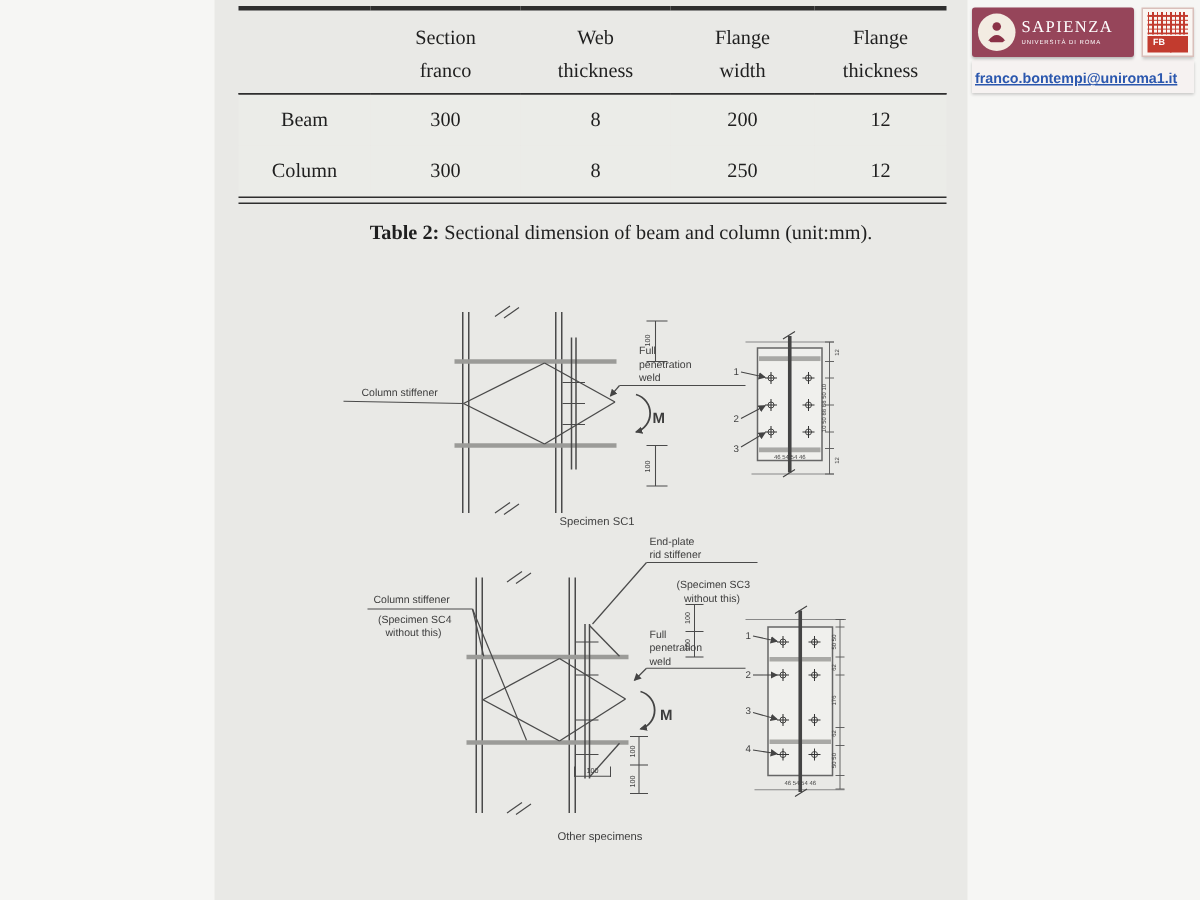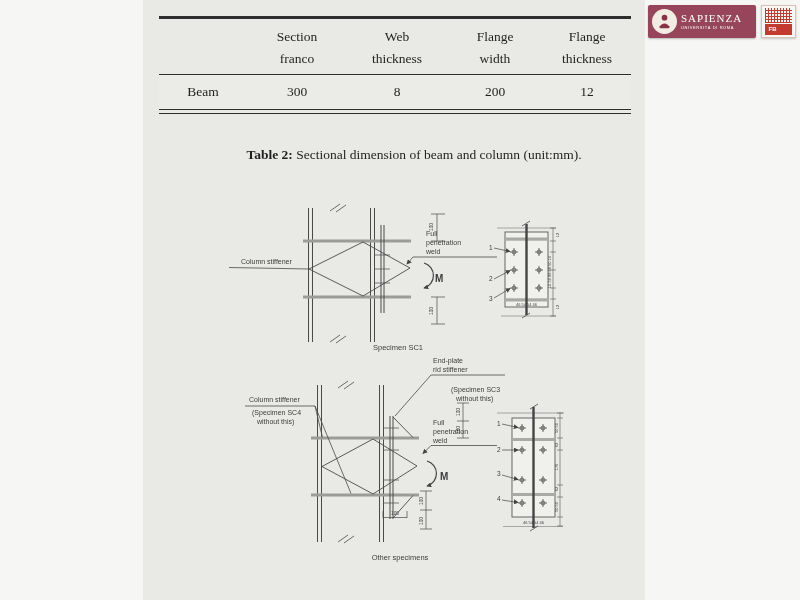"Section" .tblwrap { top: 16px -> 4px }
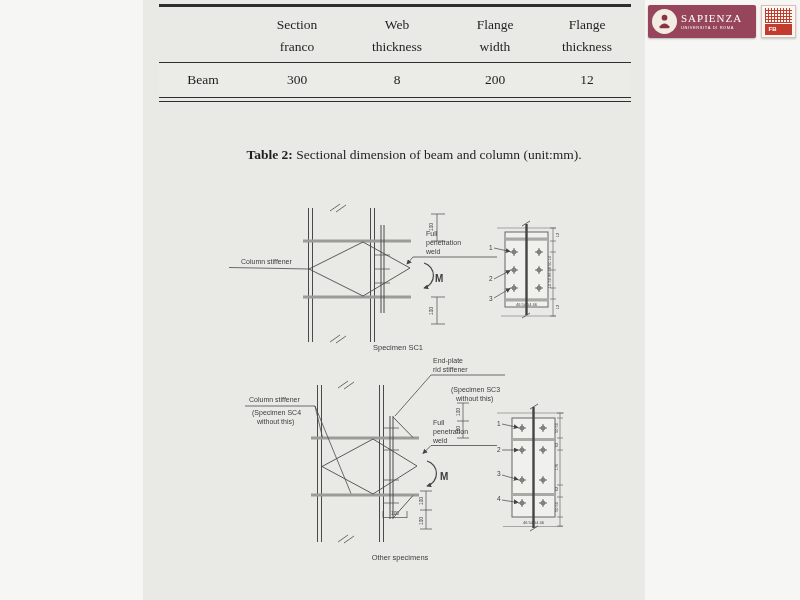"franco.bontempi@uniroma1.it" div.email { html: none -> <div> <span>franco.bontempi@uniroma1.it</span> </div> }
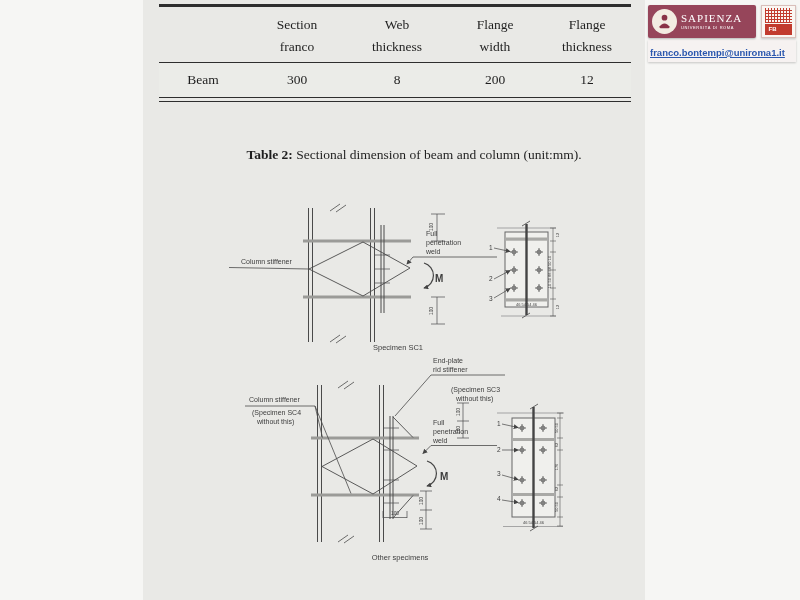"Column" tr { html: none -> <tr> <td>Column</td> <td>300</td> <td>8</td> <td>250</td> <td>12</td> </tr> }
